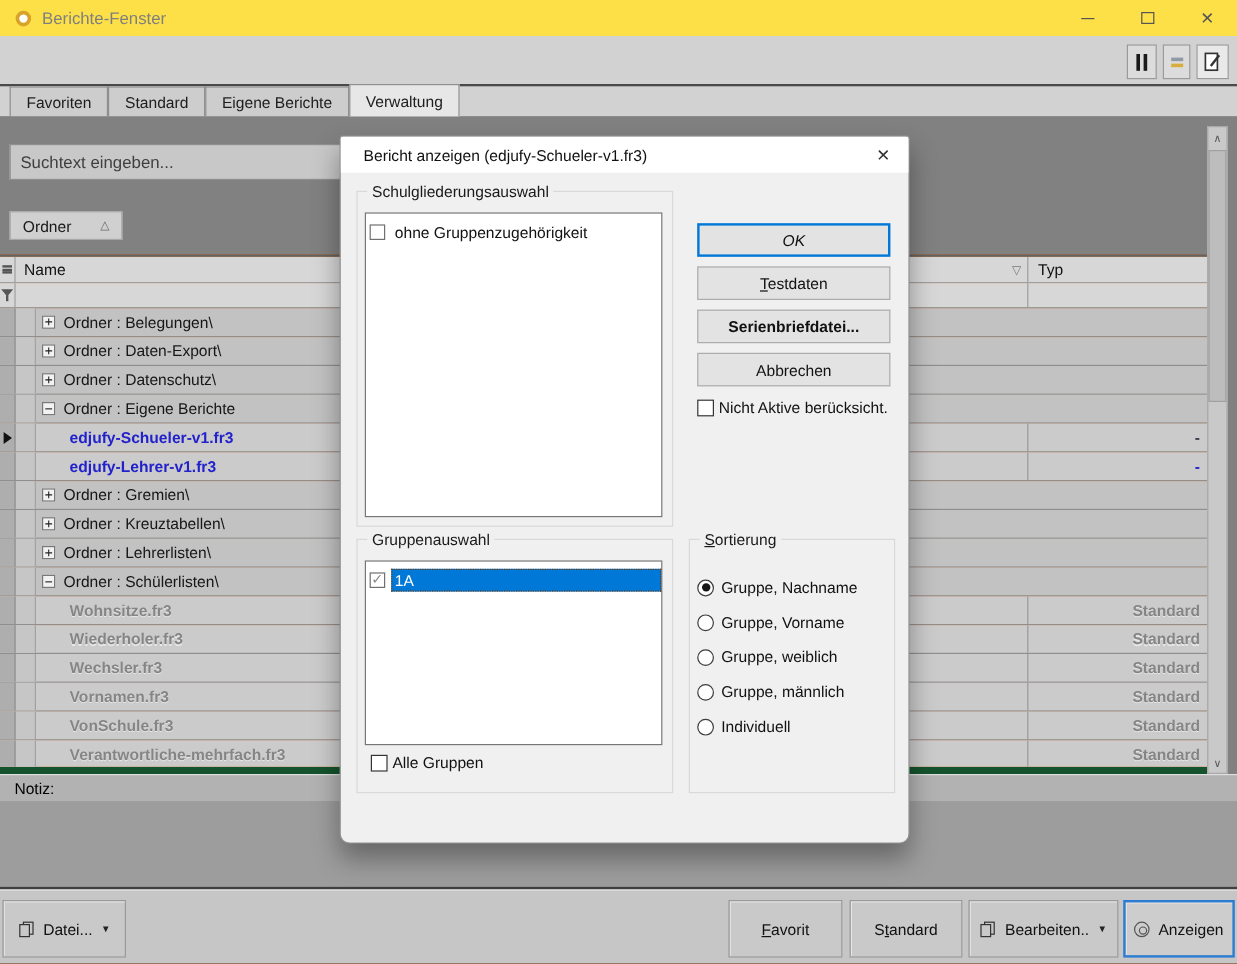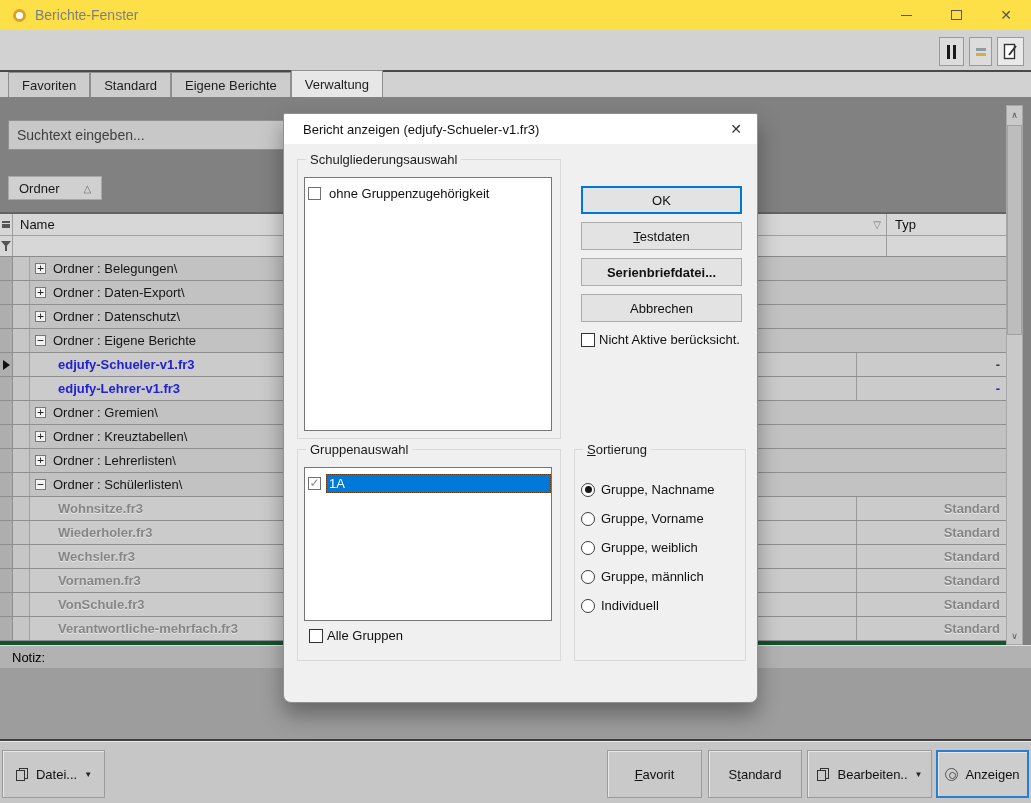"OK" .d-ok { font-style: none -> italic }
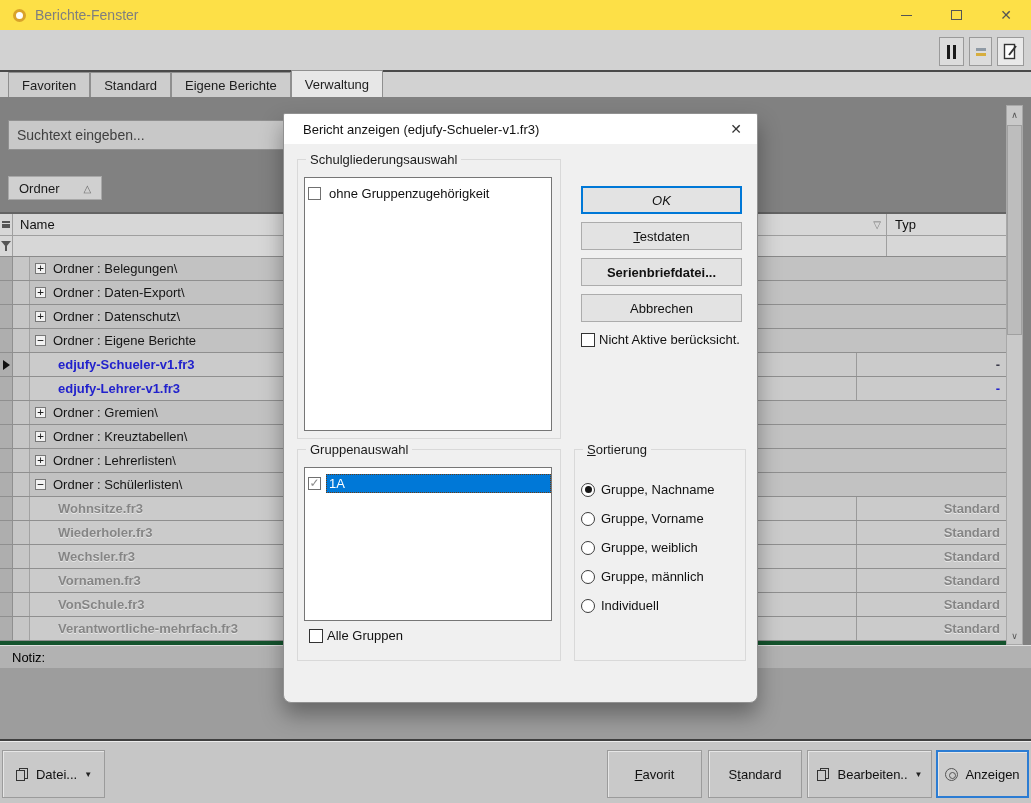"Name" .grid { border-bottom: 4px solid #14532d -> 6px solid #14532d }
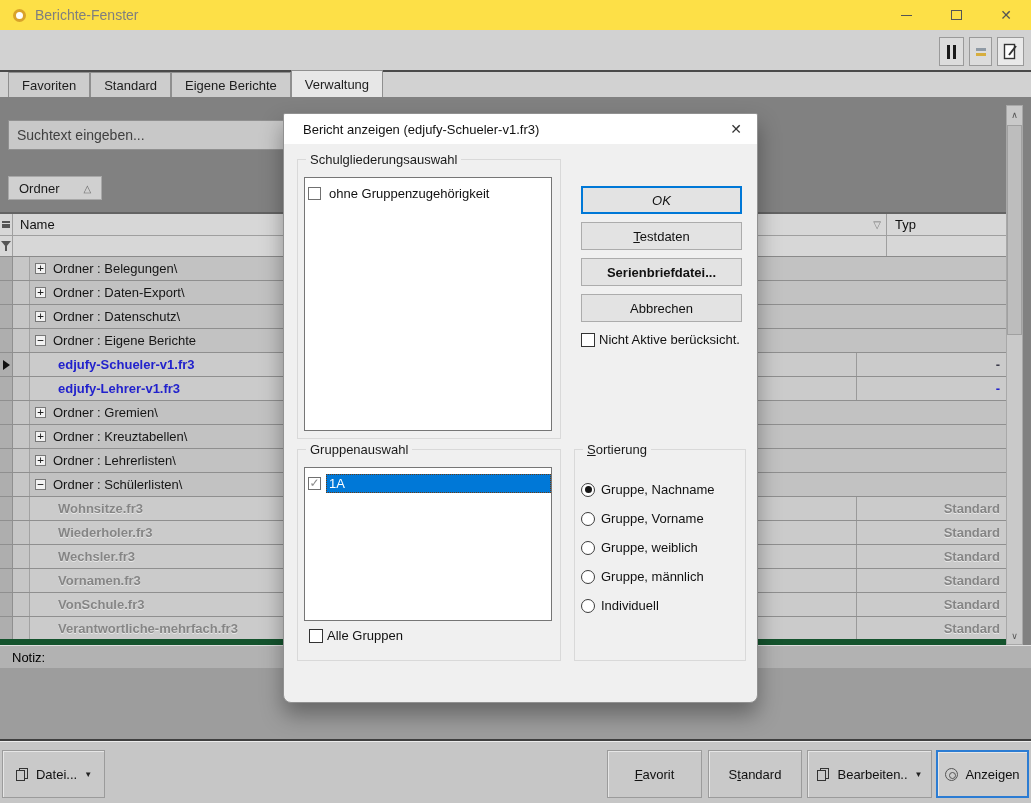"Typ" .htyp { width: 120px -> 150px }
